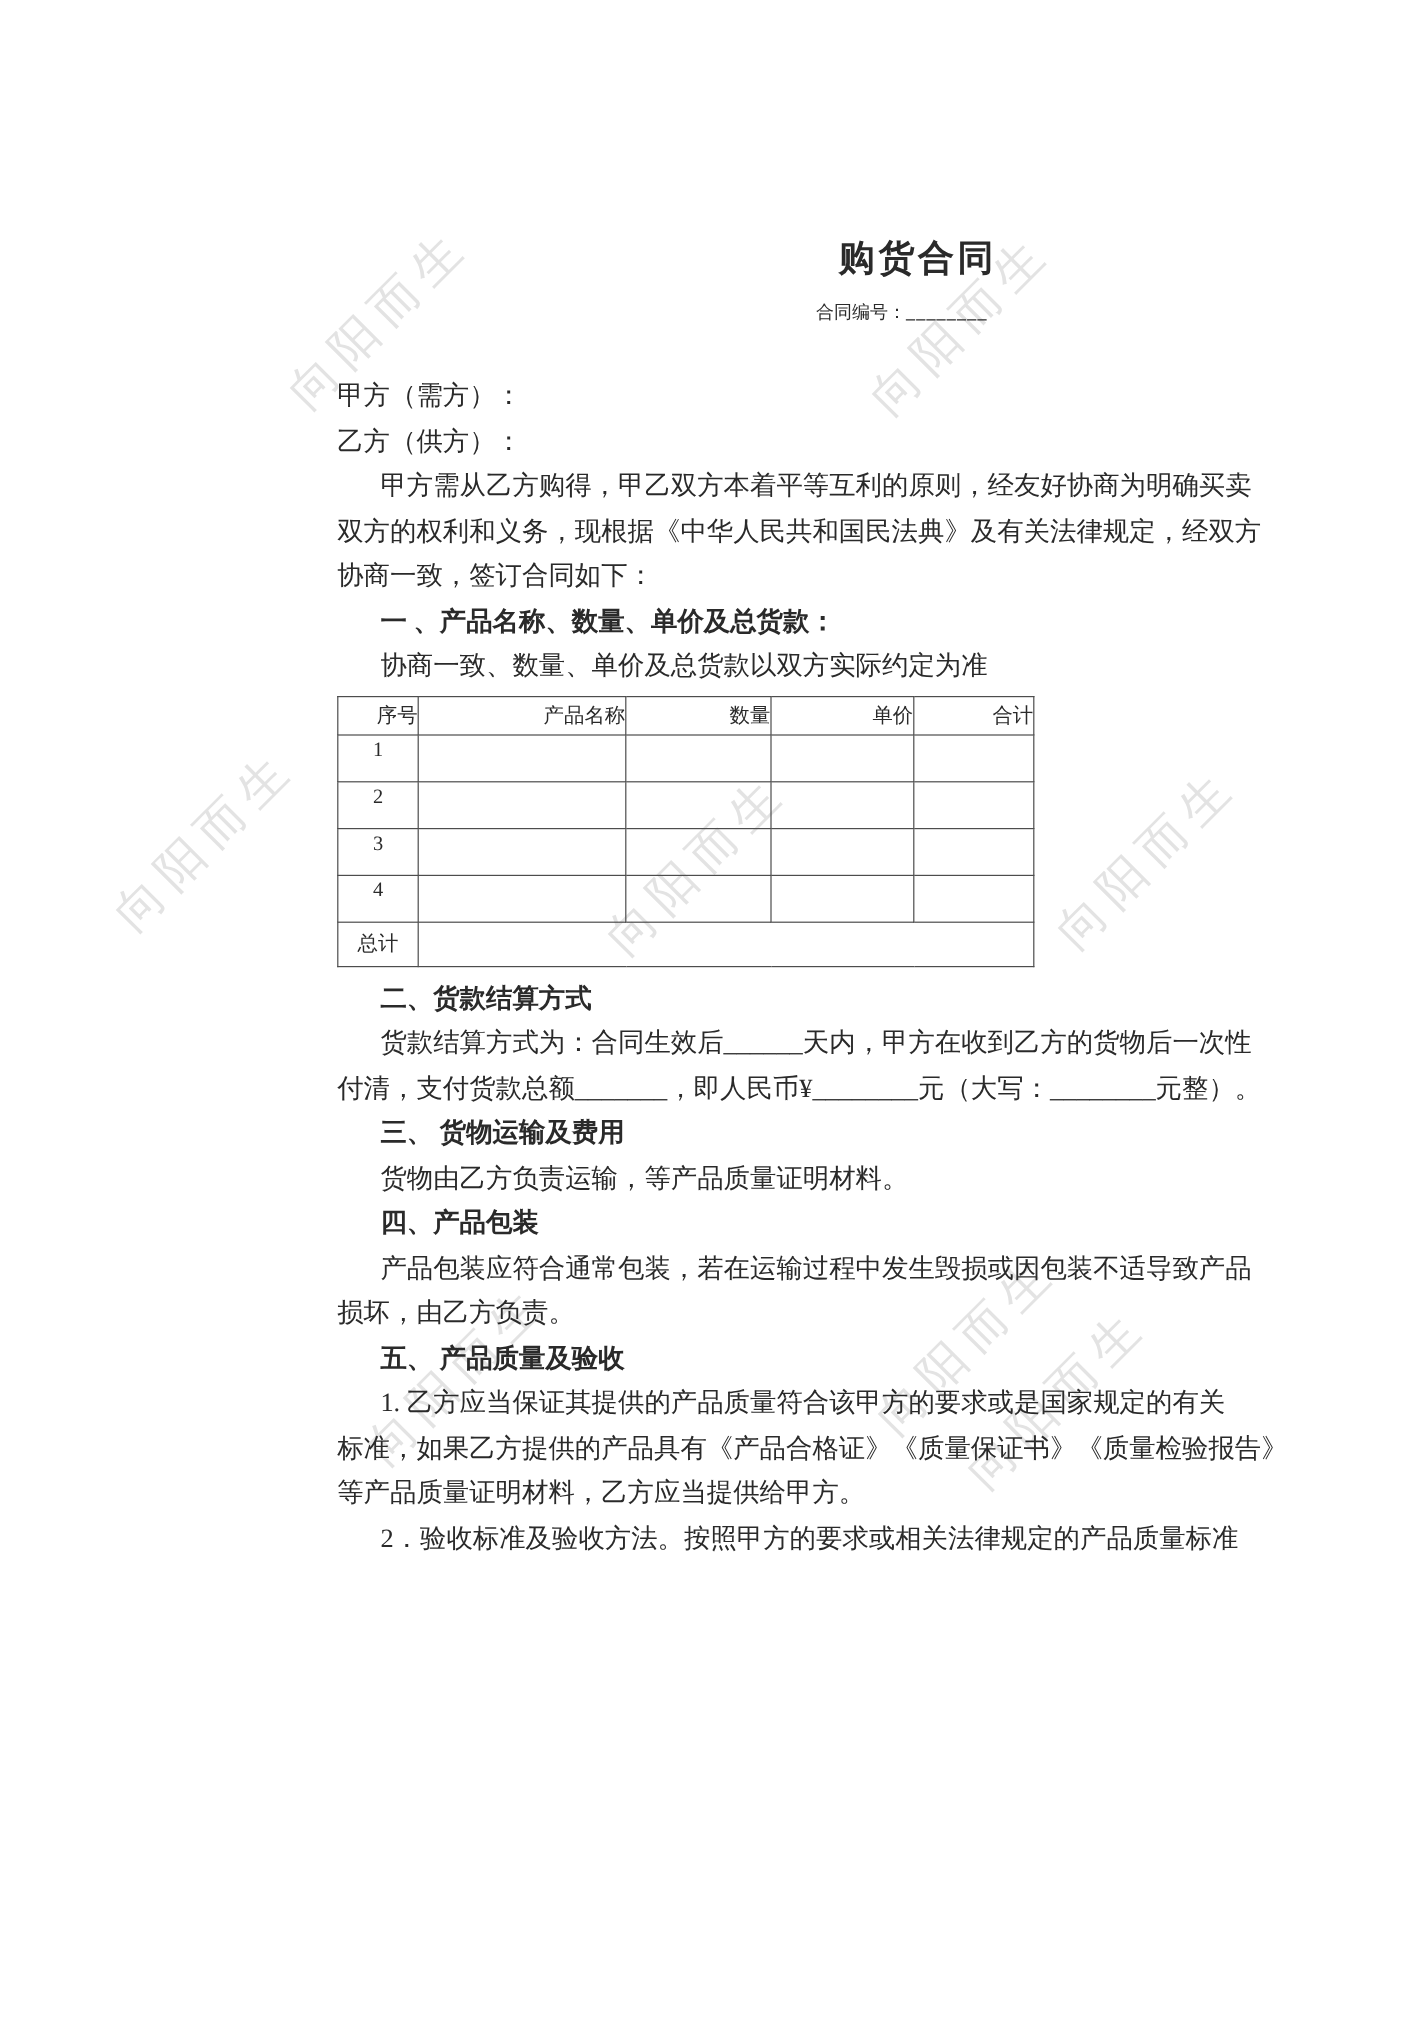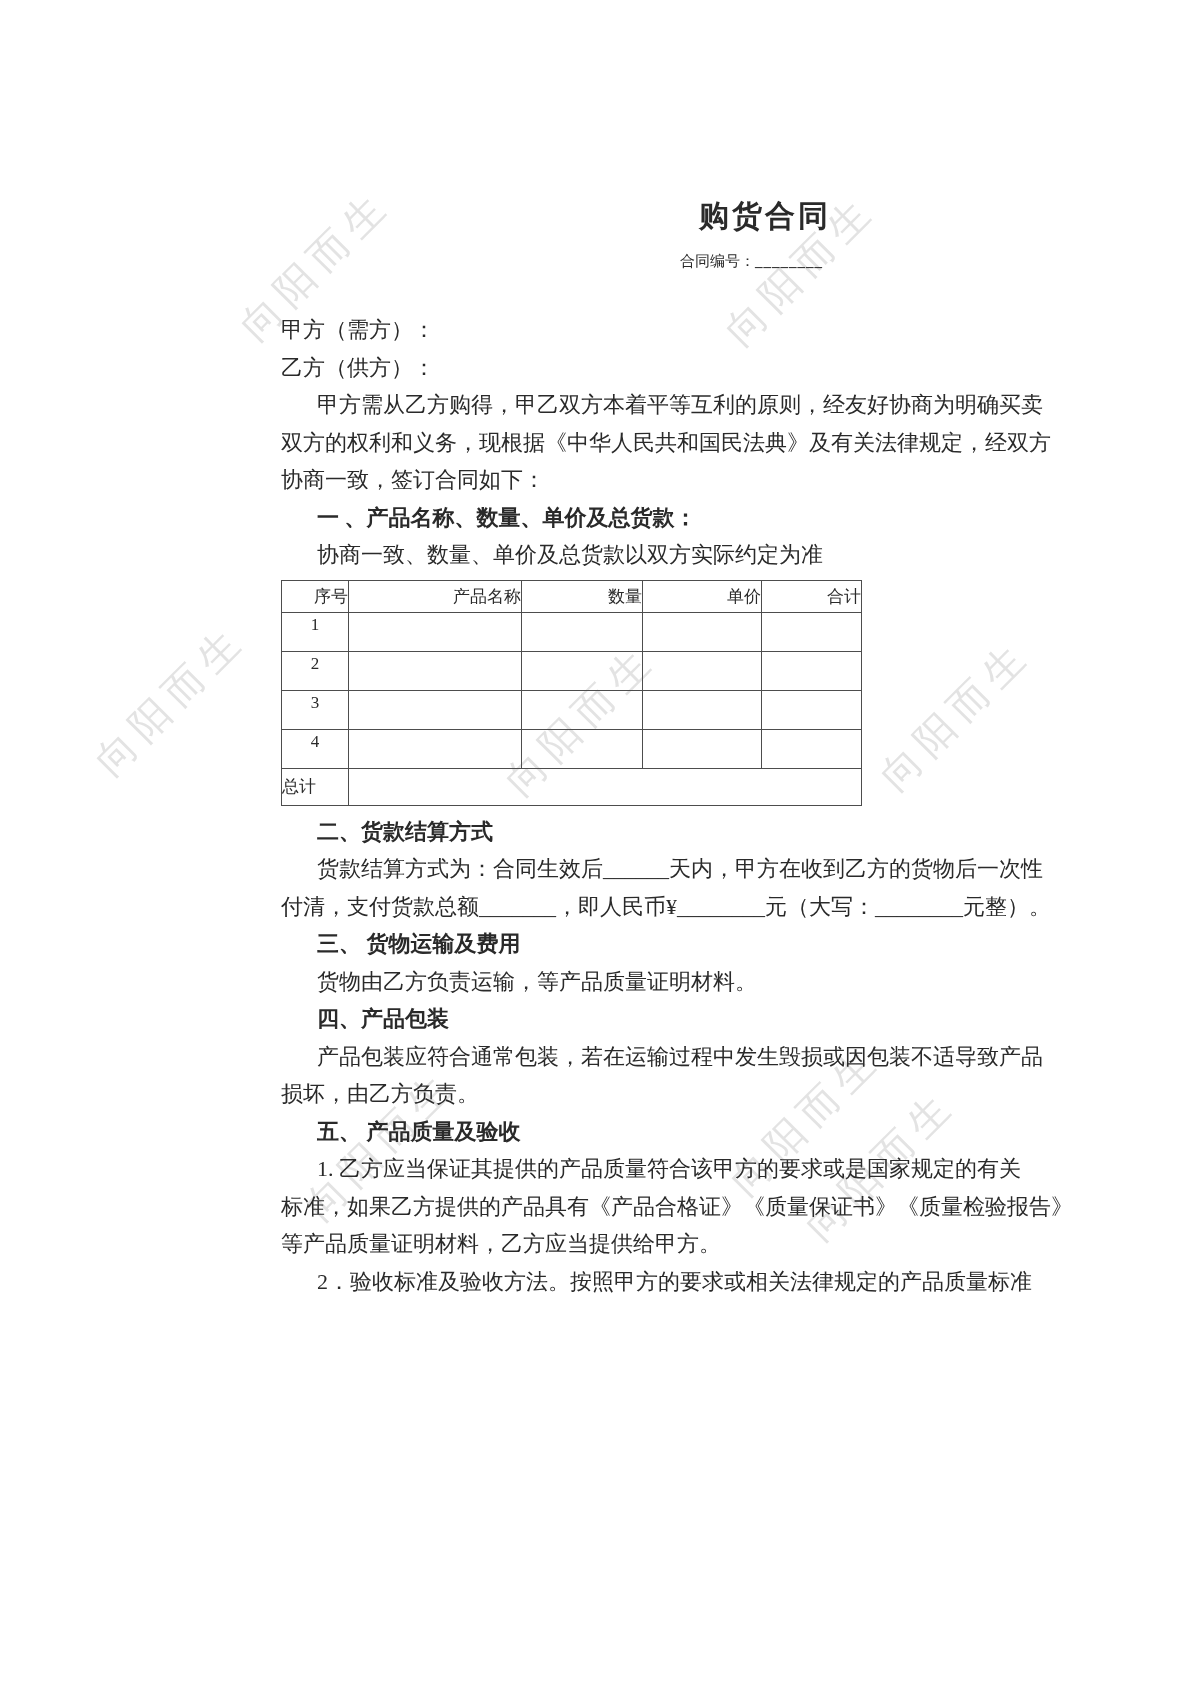"总计" table.products td.total-label { text-align: left -> center }
